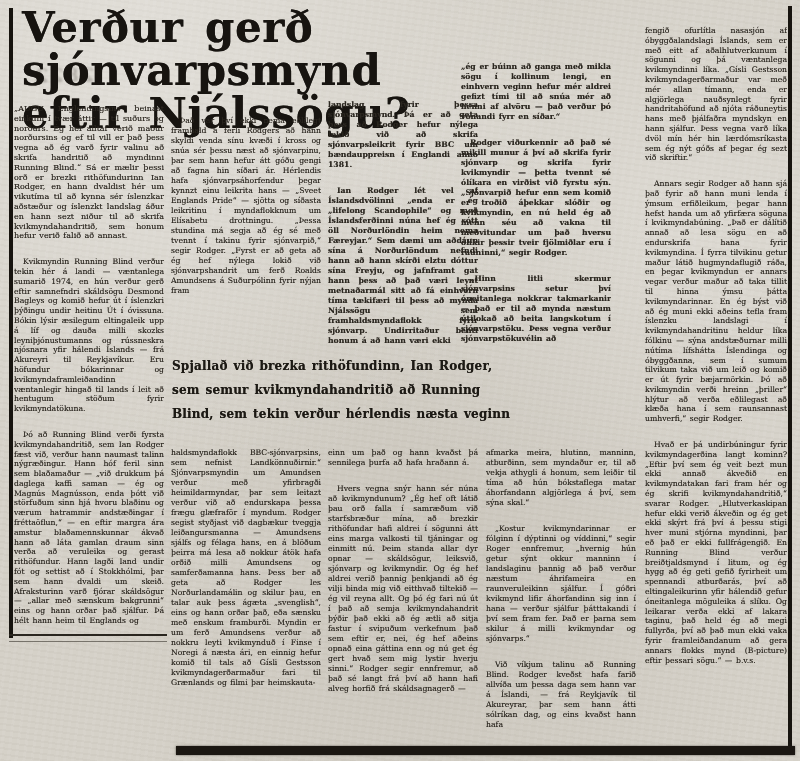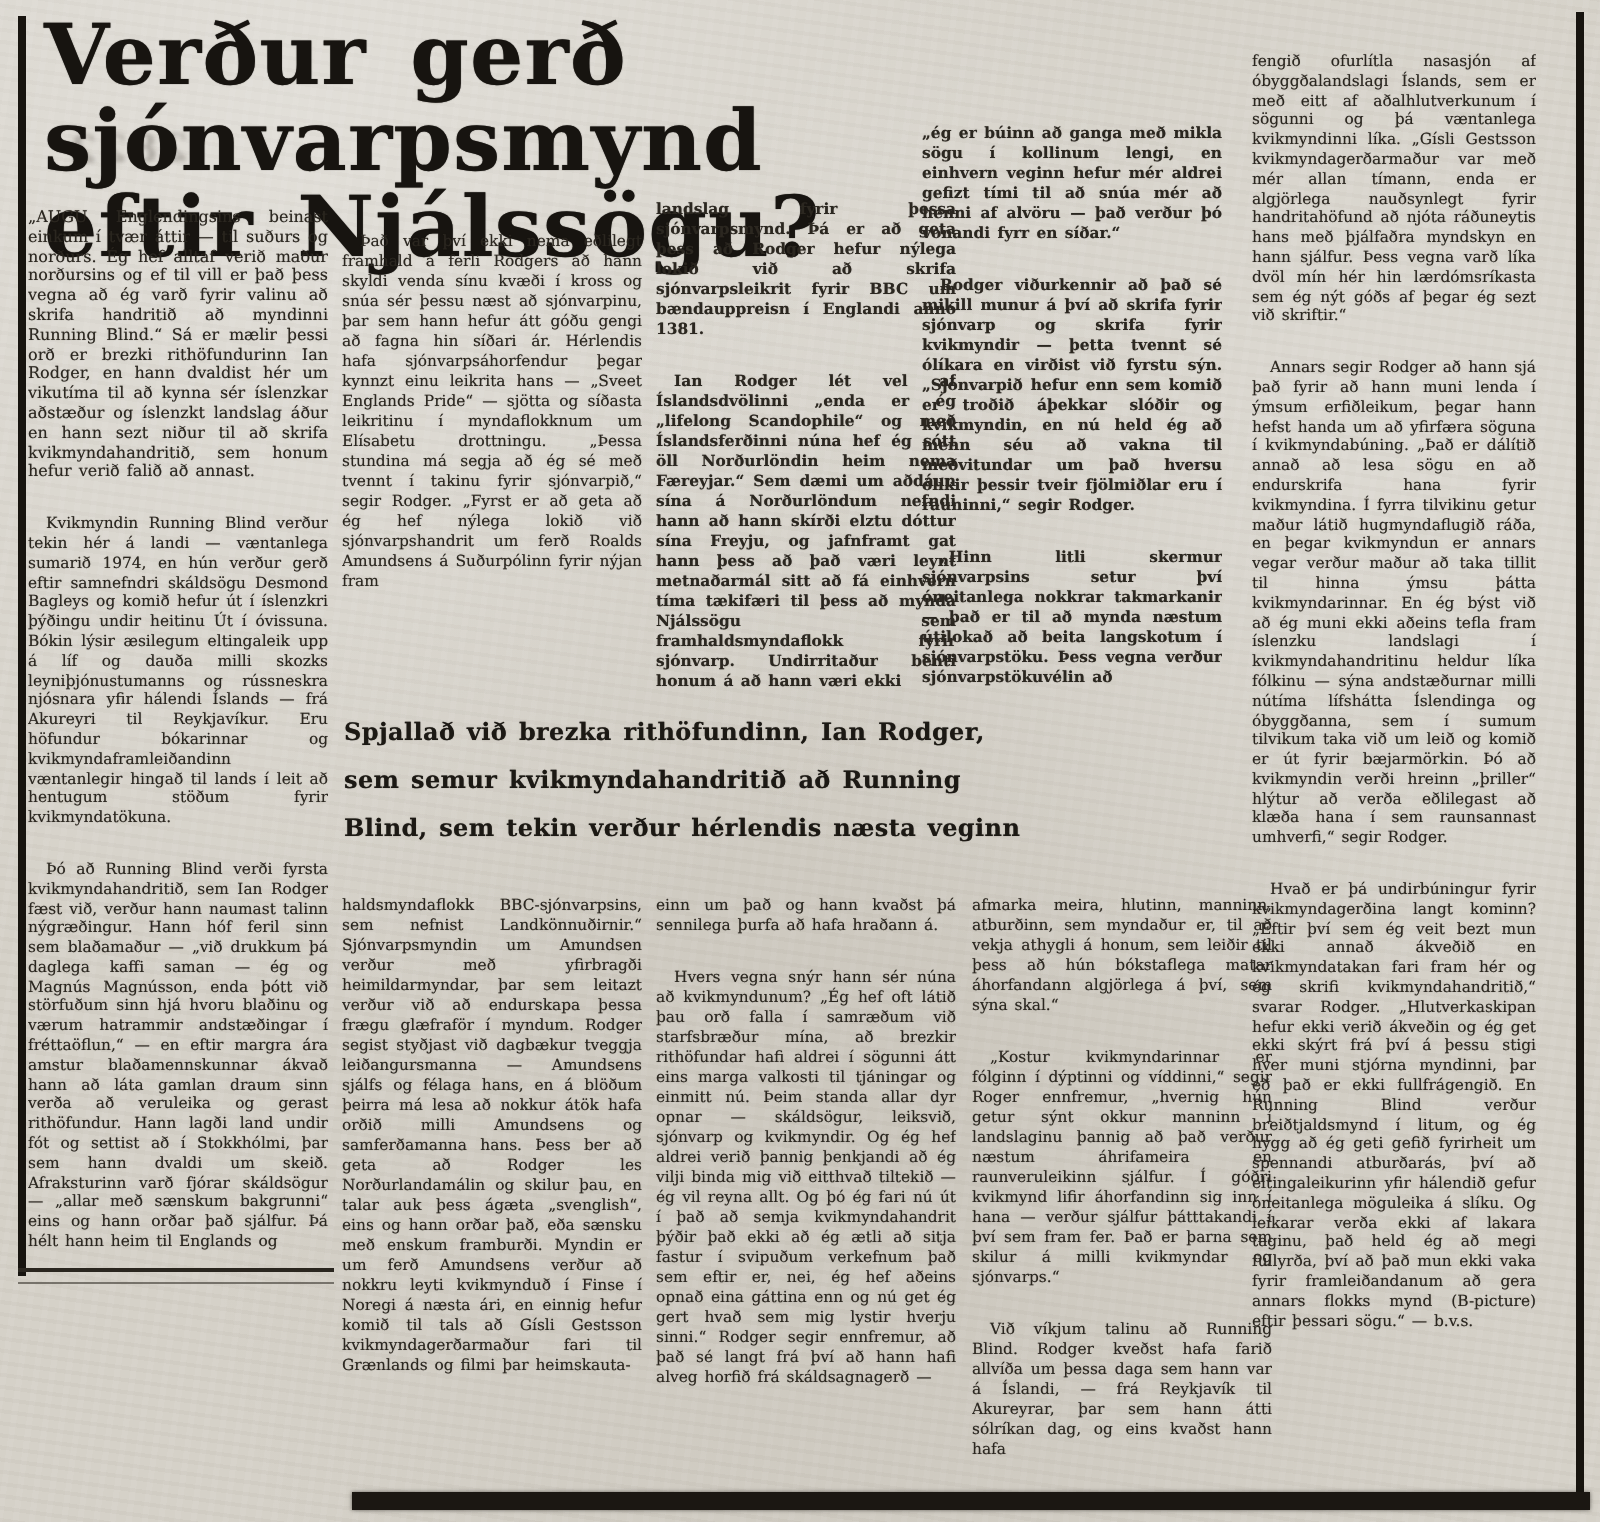"fengið ofurlítla nasasjón af" .c5 { left: 626px -> 645px }
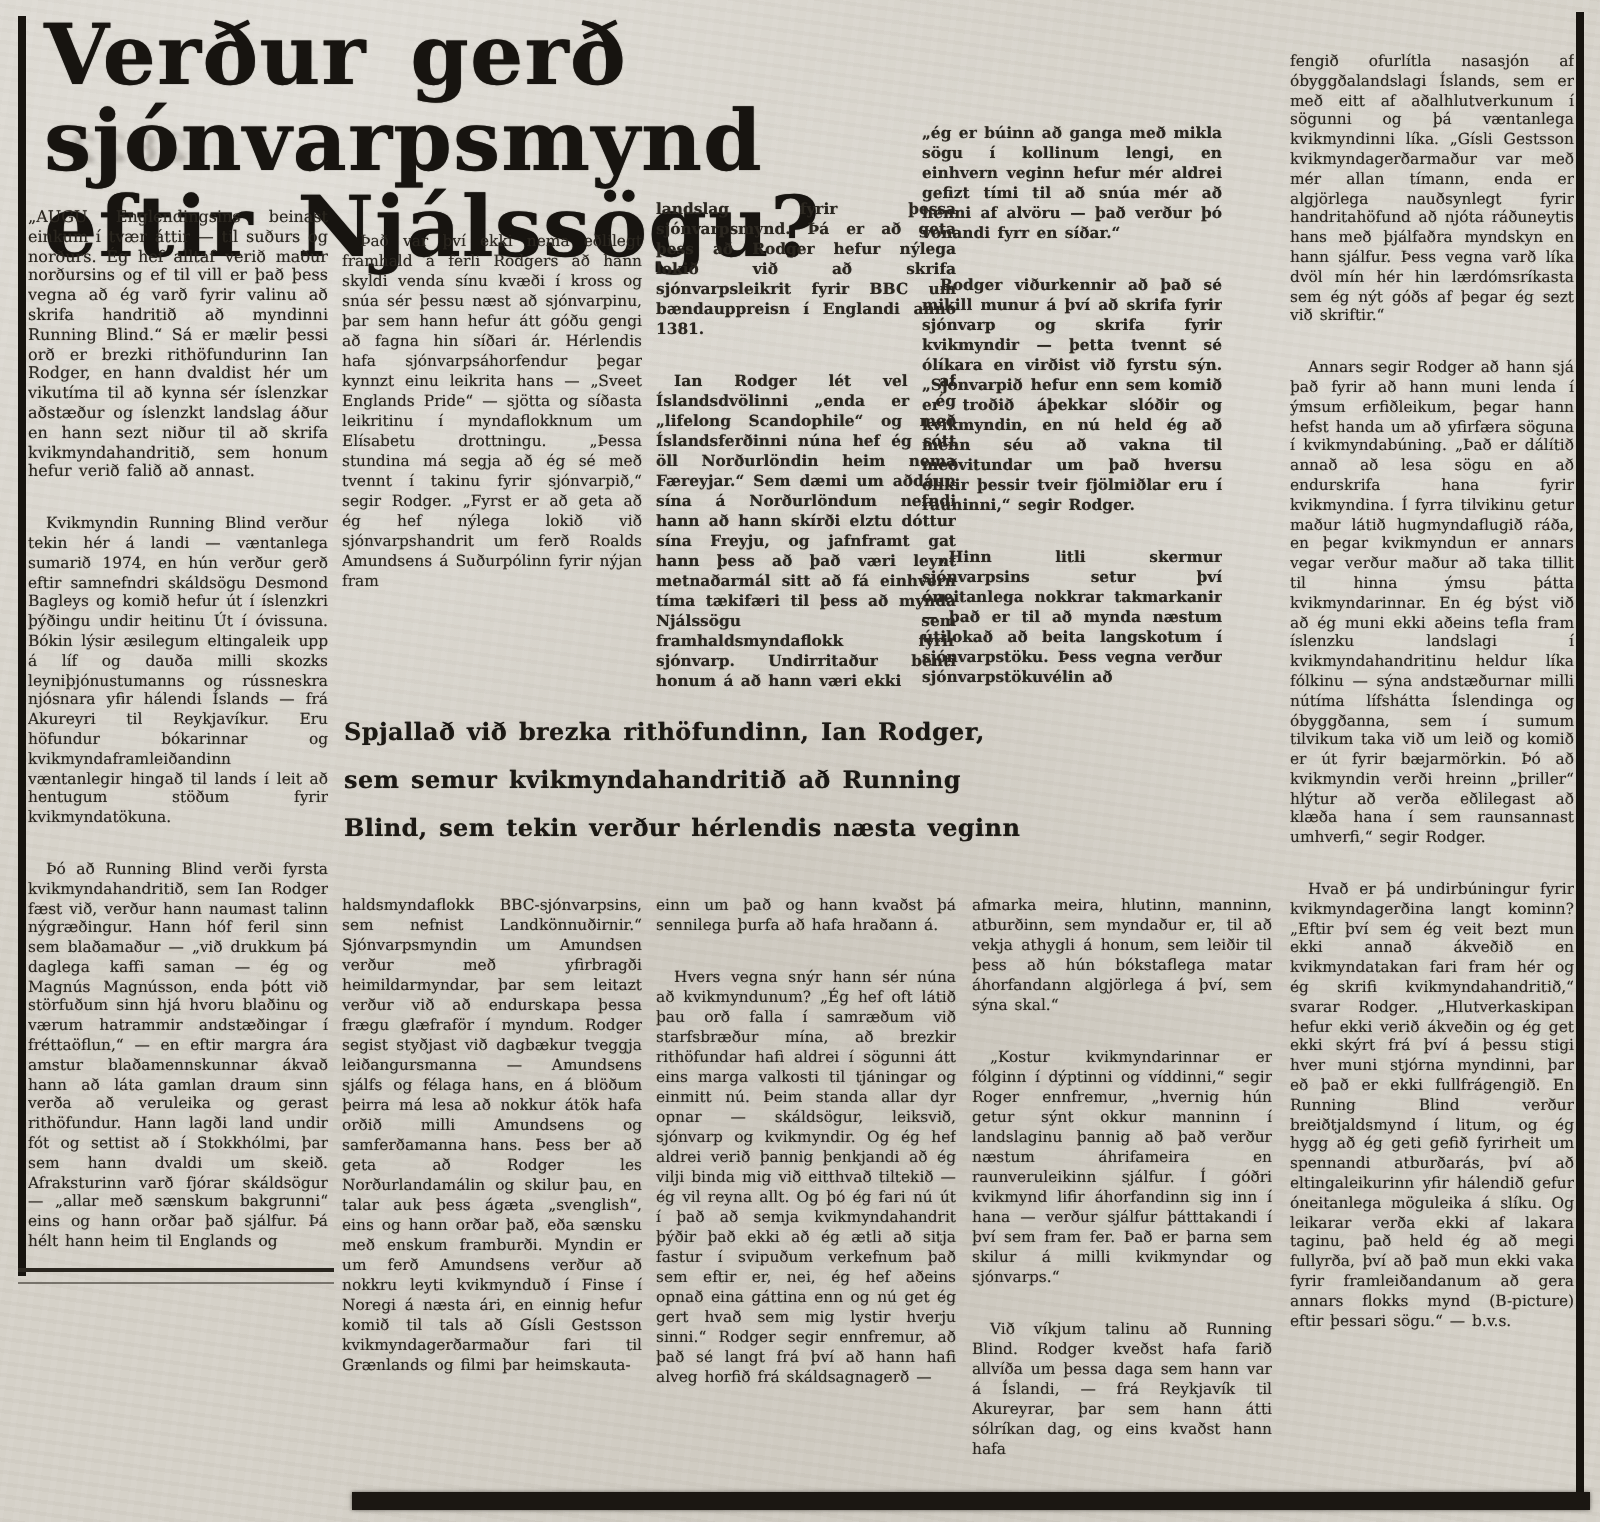"afmarka meira, hlutinn, manninn," p { text: þess -> tíma }
